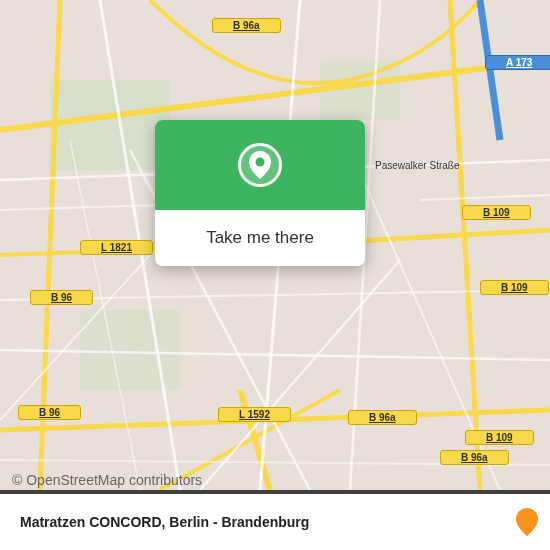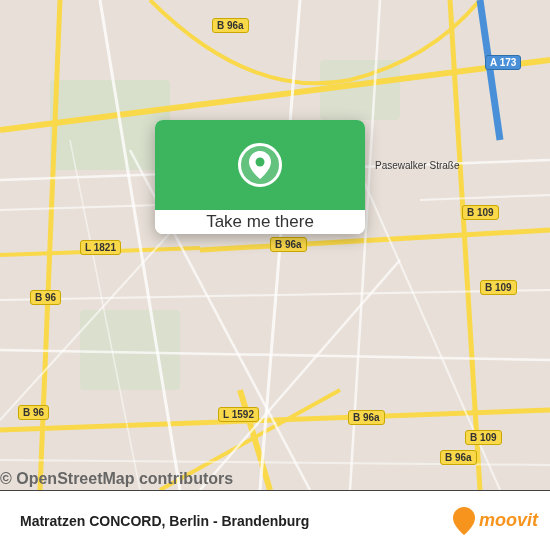"B 96a" .road-label { padding: 1px 4px -> 1px 20px; text-decoration: none -> underline }
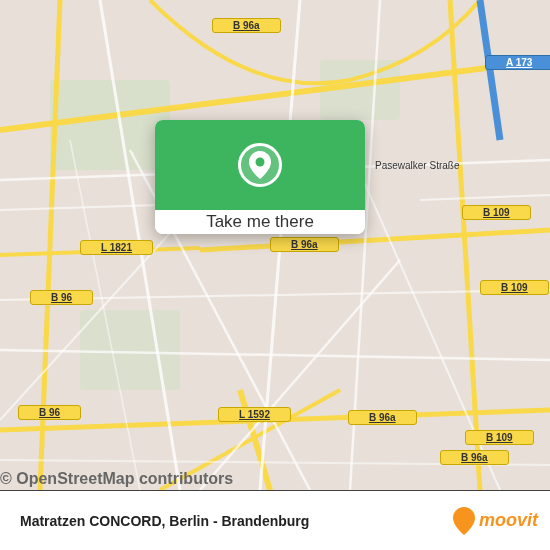"Take me there" .popup-button { padding: 2px 10px -> 18px 10px }
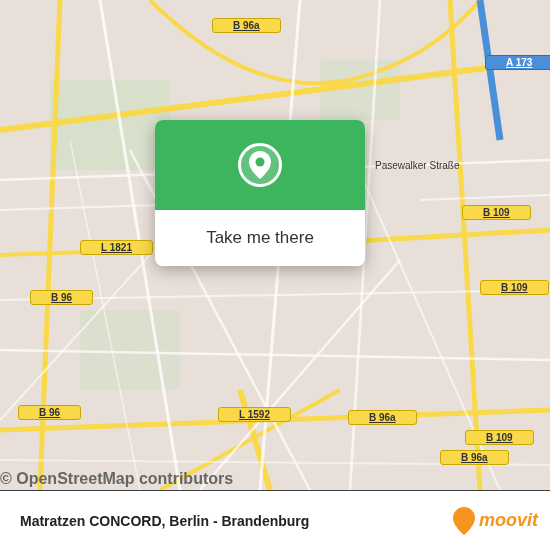"© OpenStreetMap contributors" .osm-credit { font-size: 16px -> 14px; font-weight: bold -> none; left: 0 -> 12px }
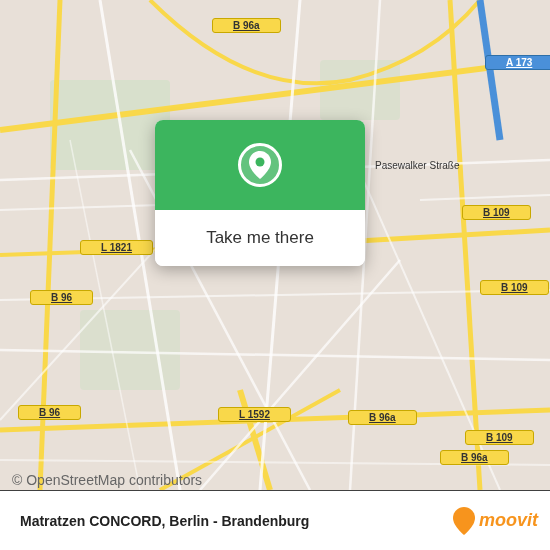"Matratzen CONCORD, Berlin - Brandenburg" #bottom-bar { border-top: 1px solid #404040 -> 4px solid #404040 }
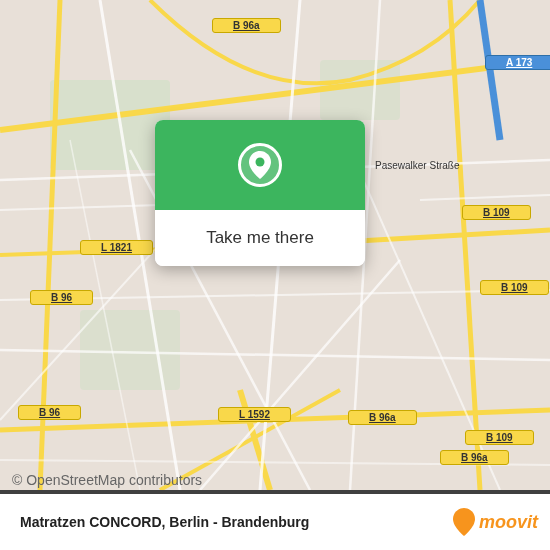"moovit" span.moovit-text { html: <span>moovit</span> -> none }
